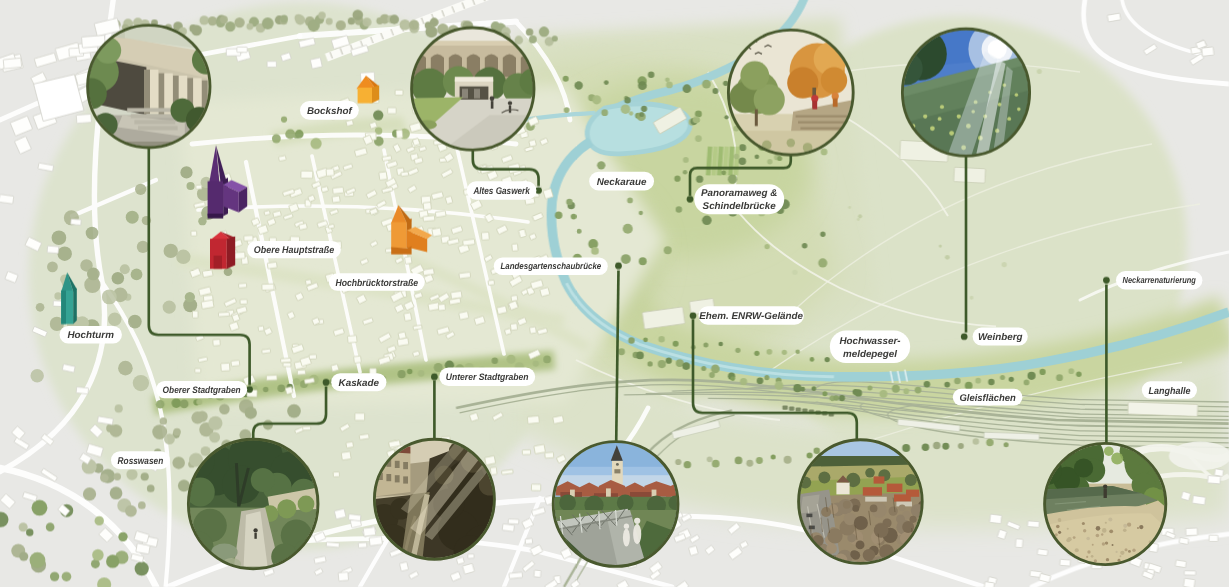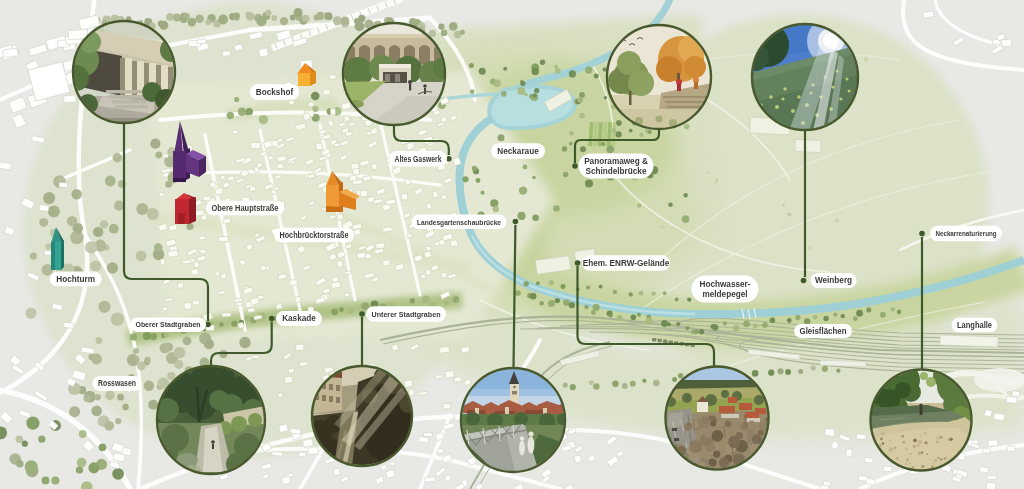"Bockshof" #map { font-style: none -> italic }
